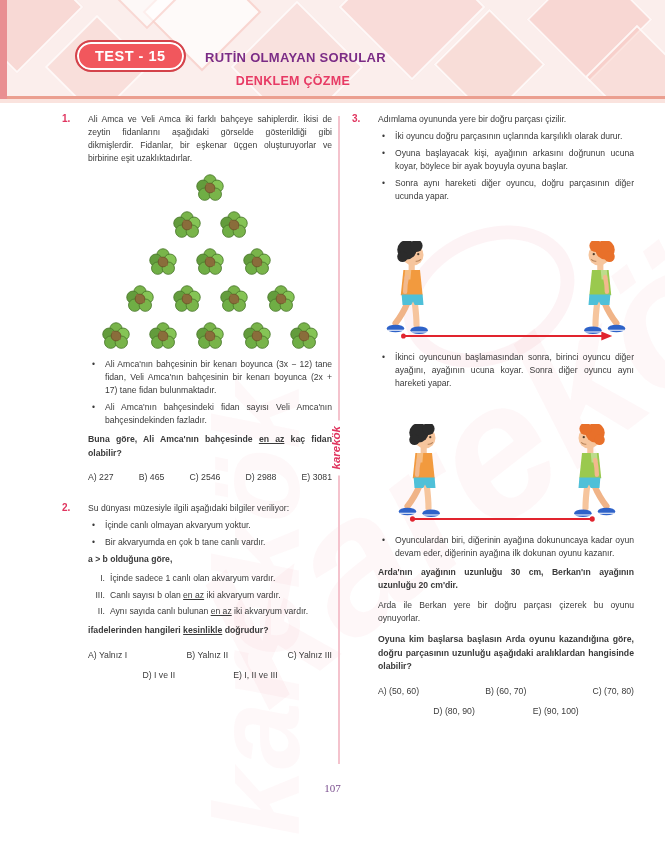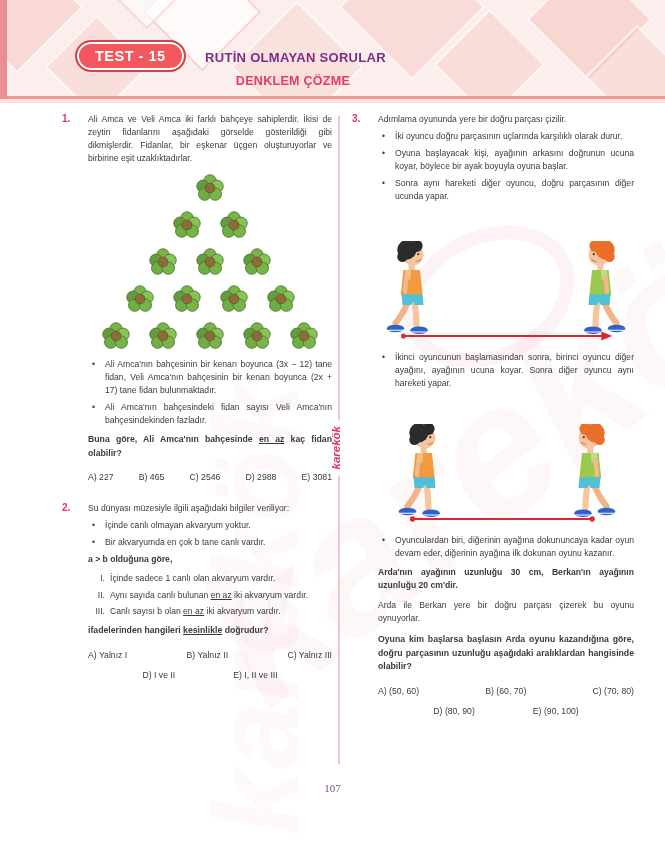"II." div.ritem { order: before "III." -> after "III." }
